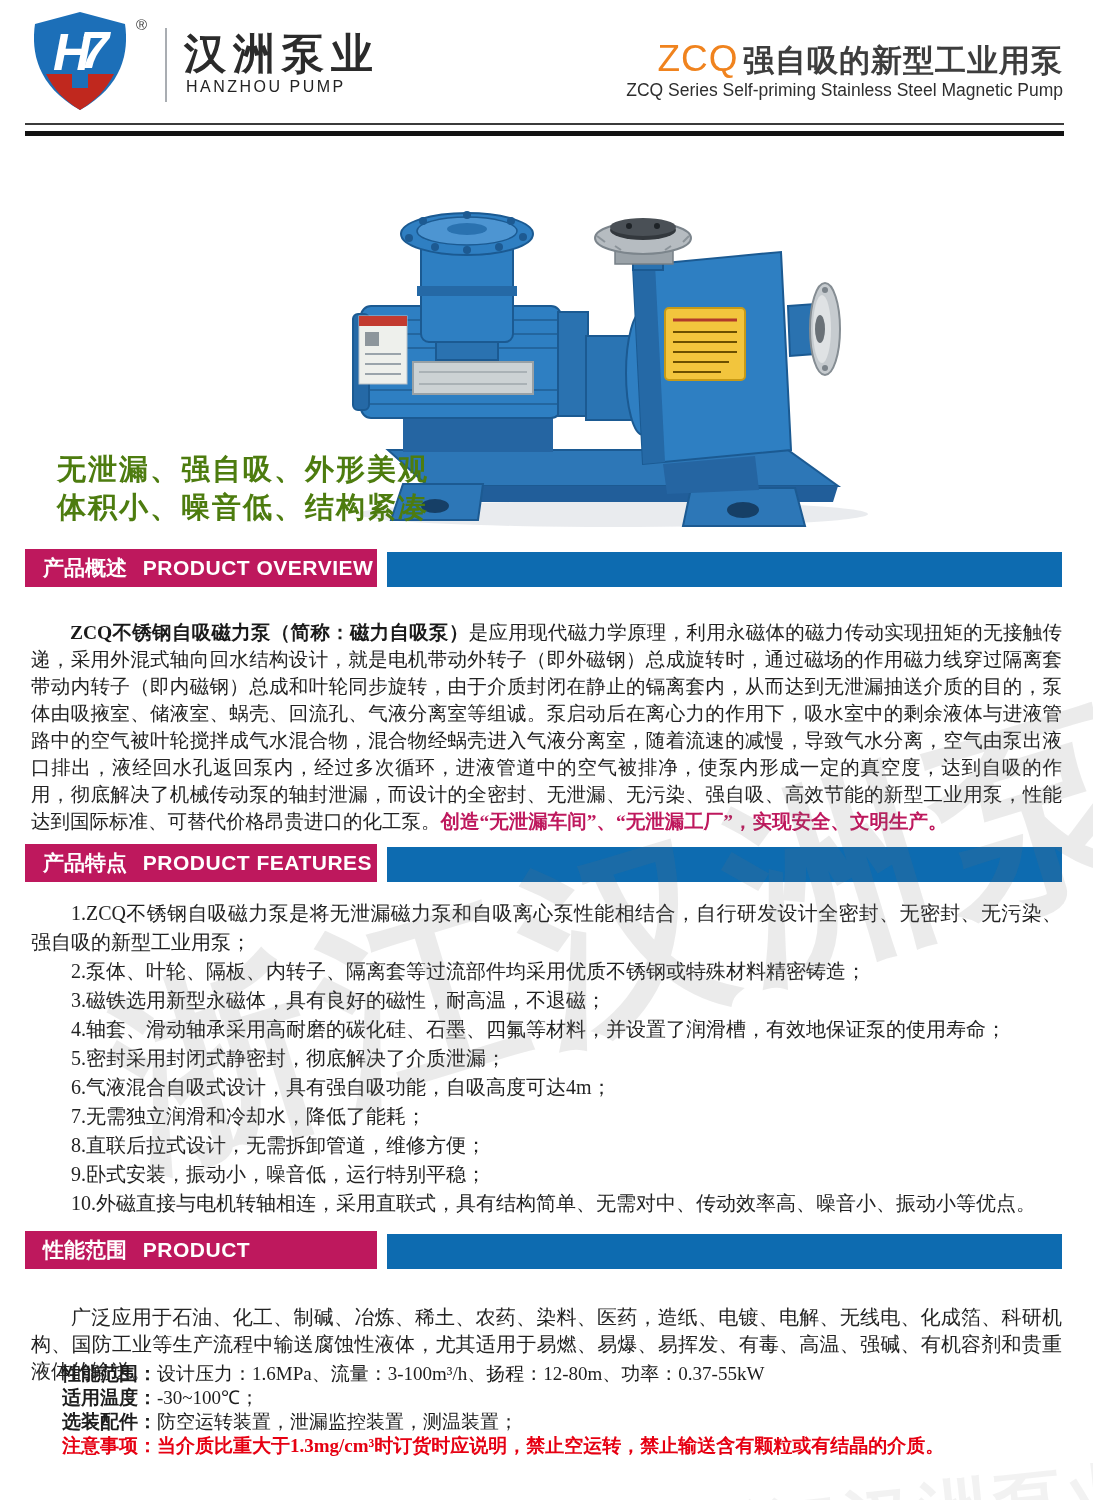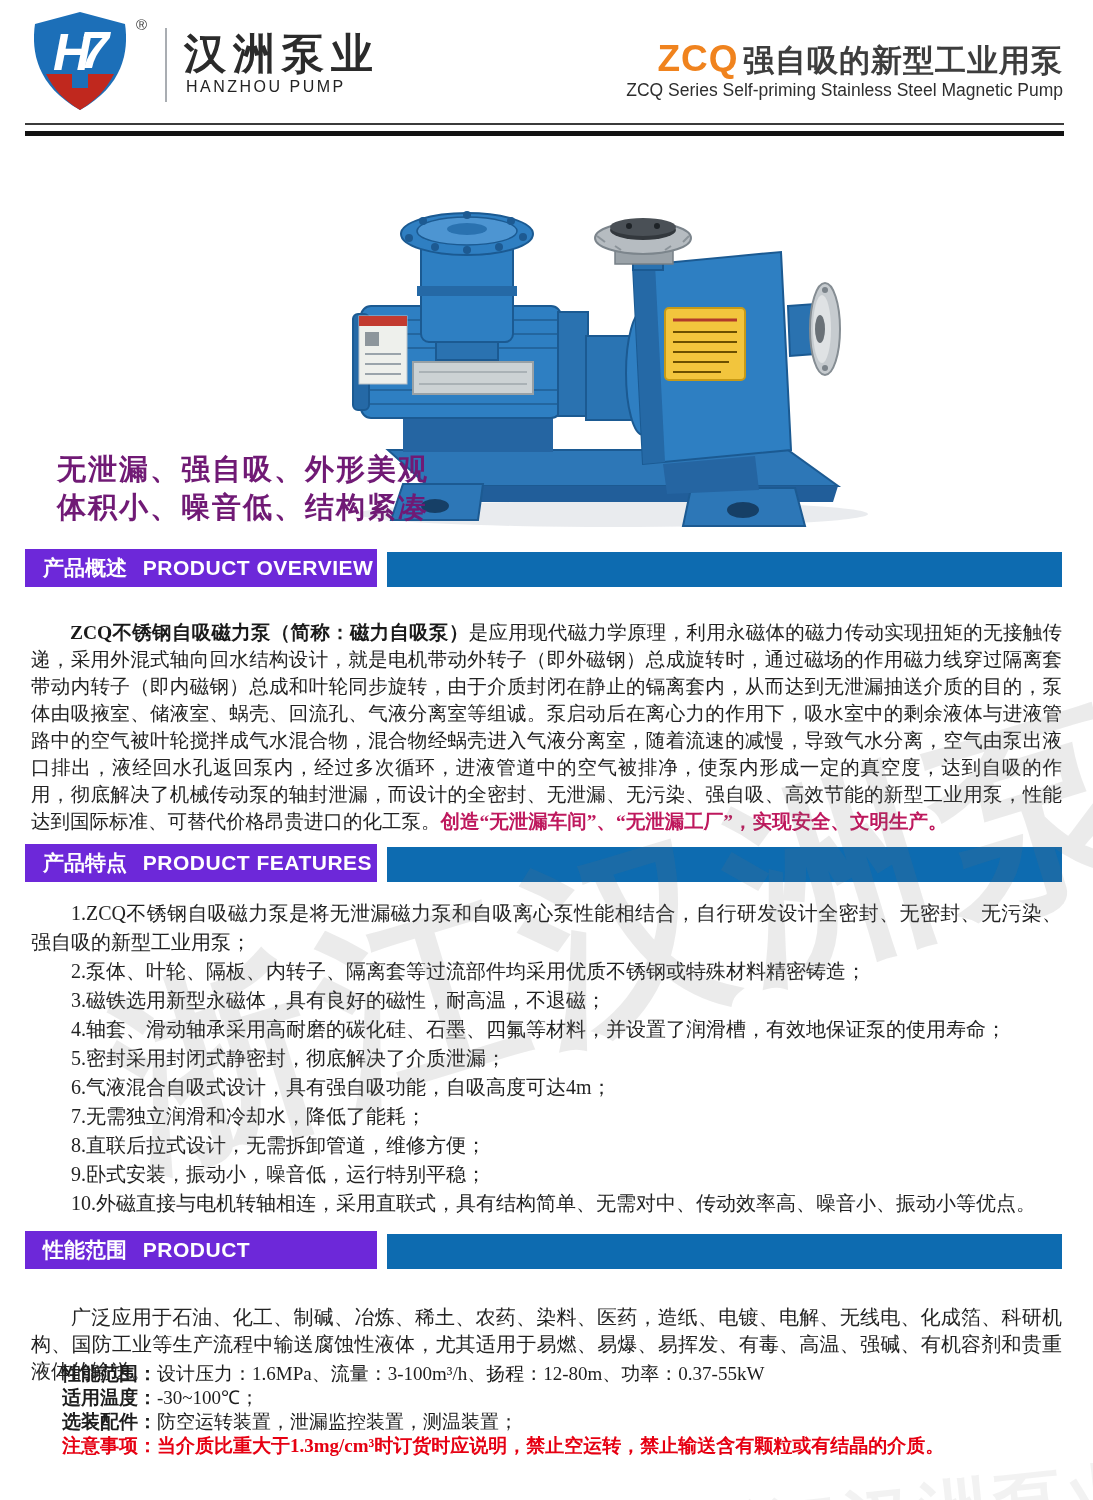"ZCQ" .title-code { font-weight: bold -> normal }
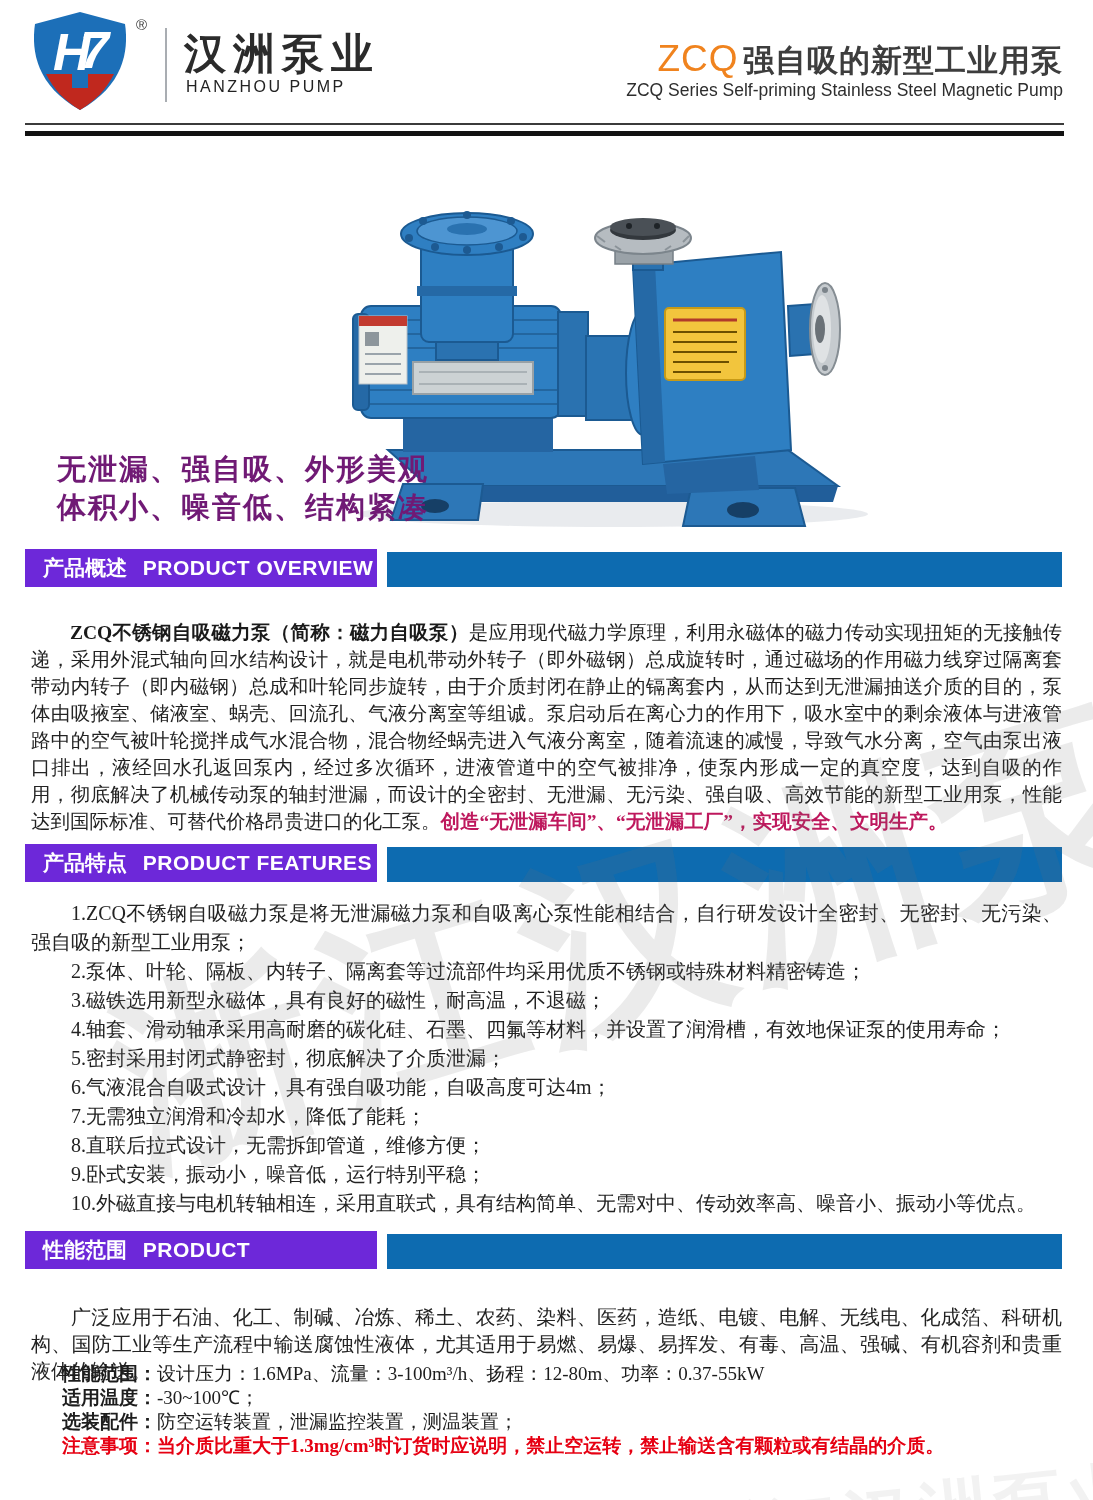"无泄漏、强自吸、外形美观" .slogan { color: #701a75 -> #4d7c0f }
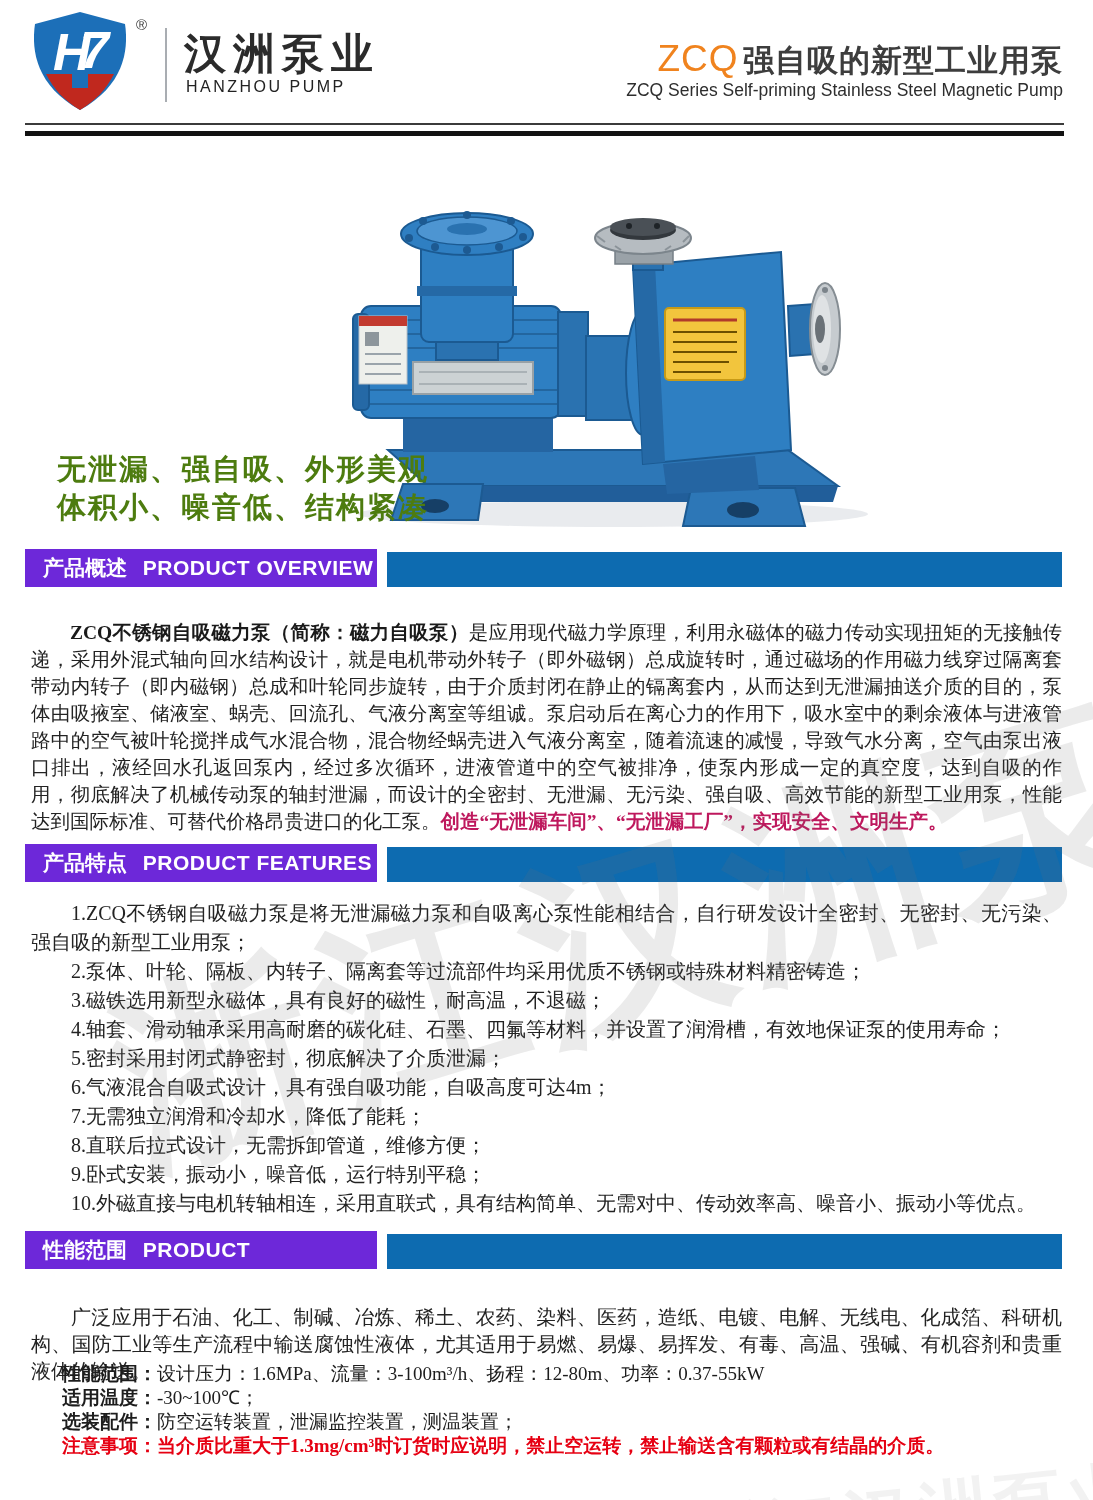"产品概述 PRODUCT OVERVIEW" .bar-left { background: #6d28d9 -> #be185d }
